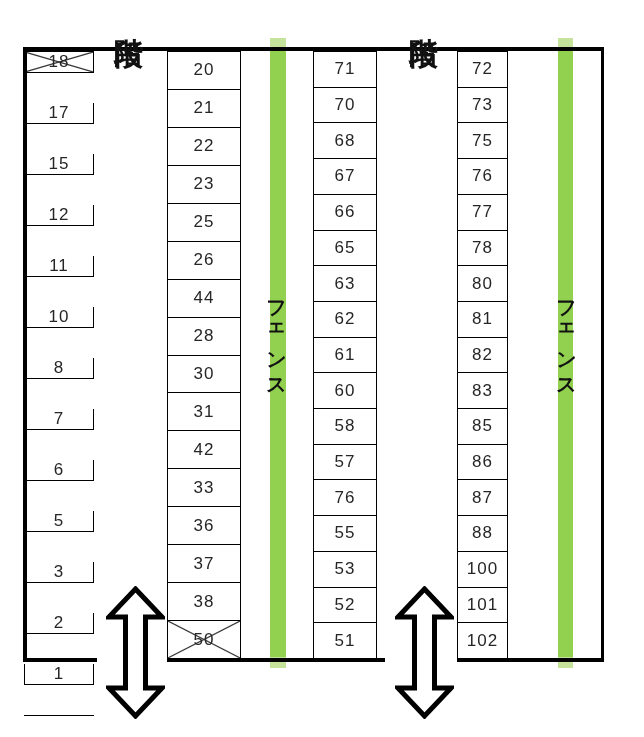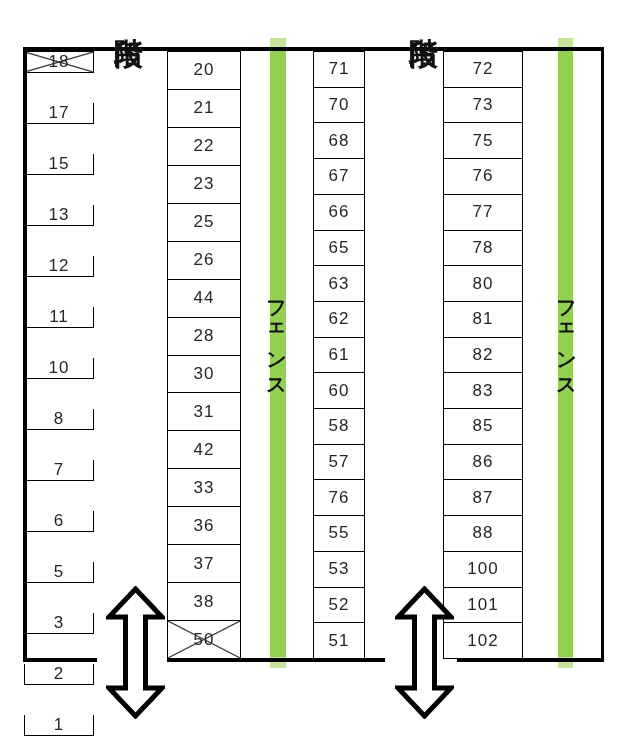"71" div.col { width: 52px -> 64px }
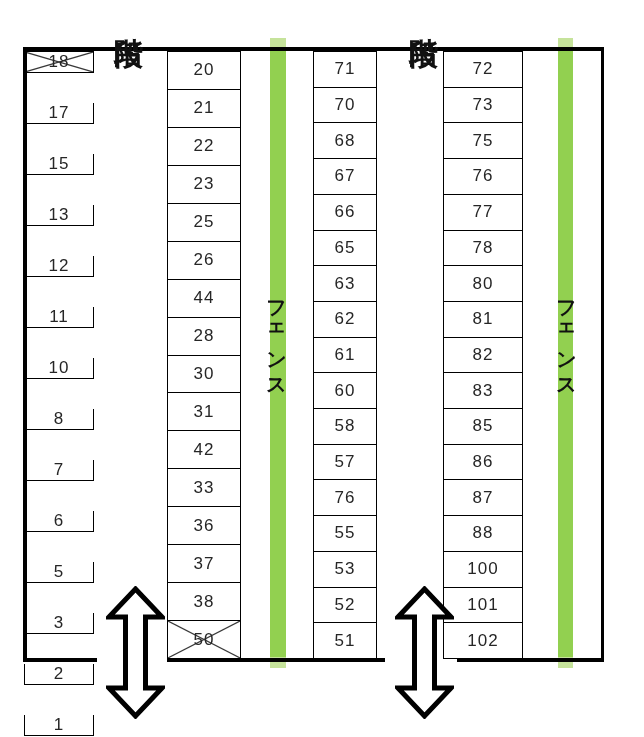"72" div.col { left: 443px -> 457px; width: 80px -> 51px }
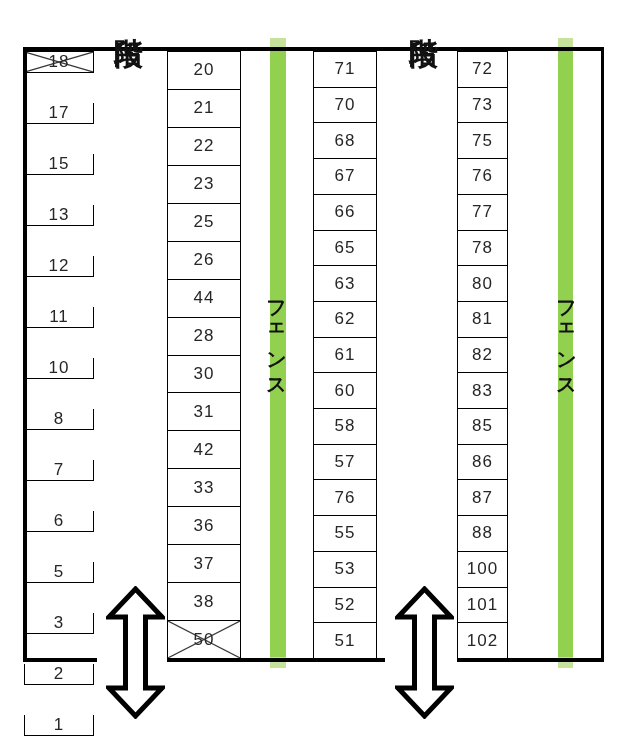"13" div.cell { html: <div> <span>13</span> </div> -> none }
